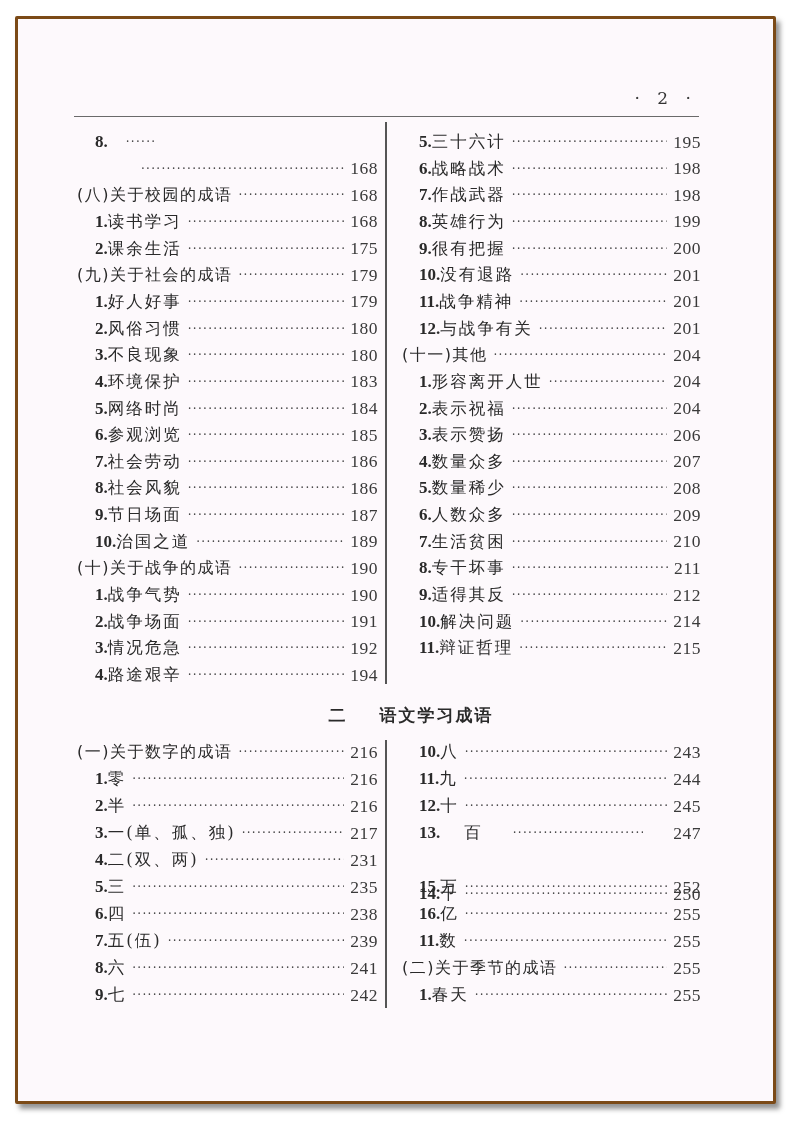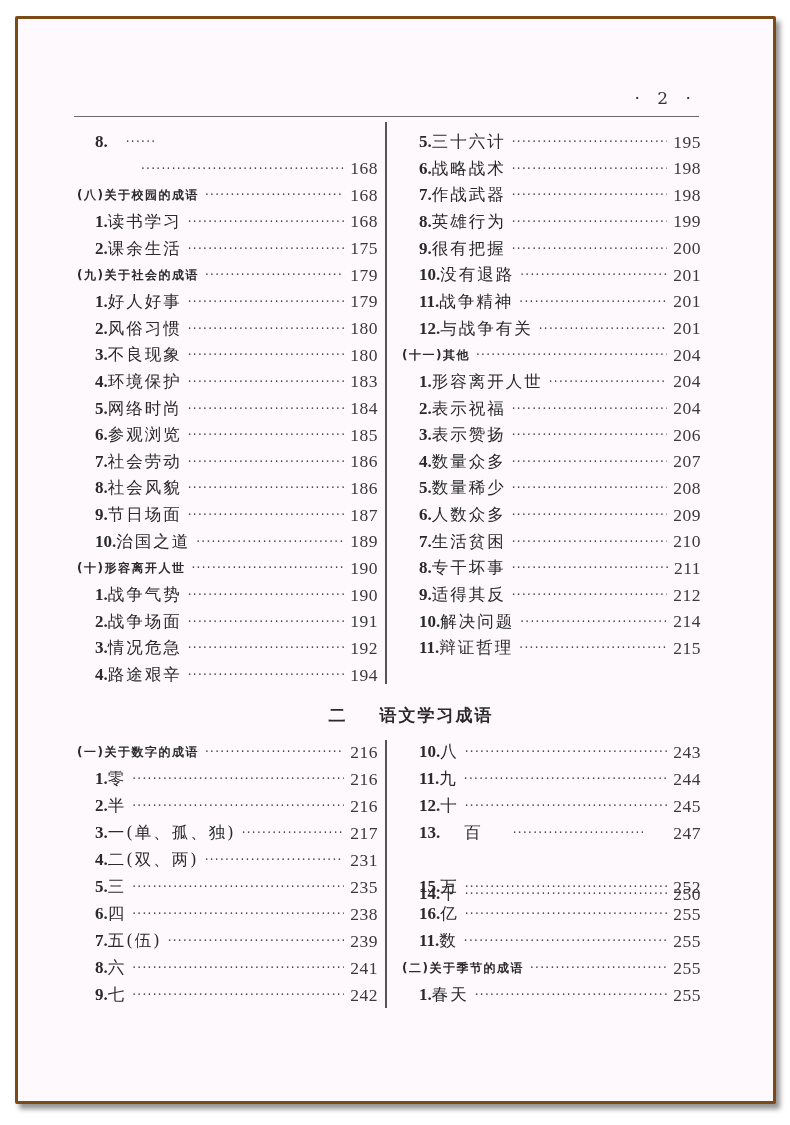"(八)关于校园的成语" .row.section .lbl { font-size: 12px -> 16px; font-weight: bold -> normal }
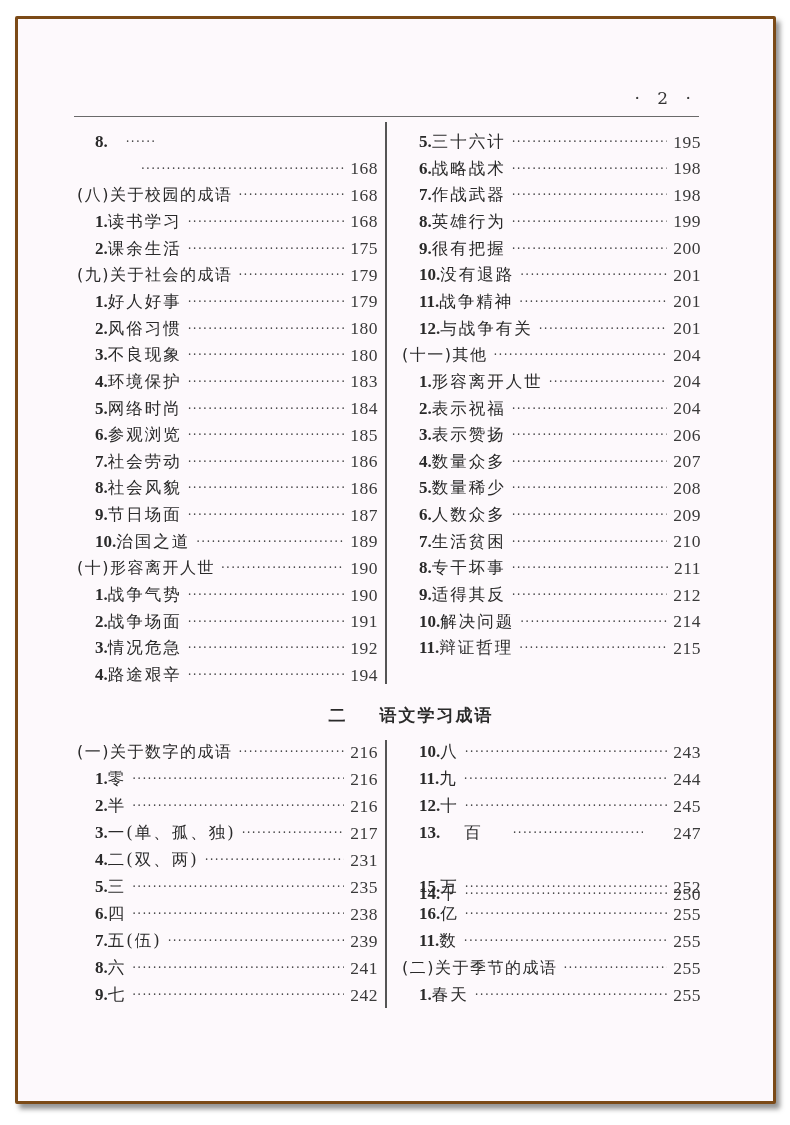"(十)形容离开人世" span.lbl { text: 形容离开人世 -> 关于战争的成语 }
